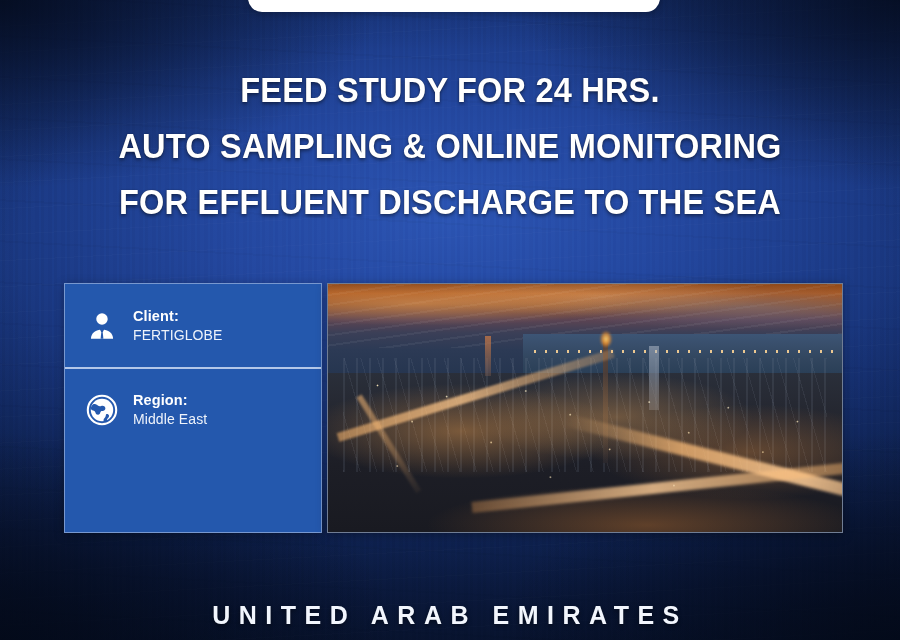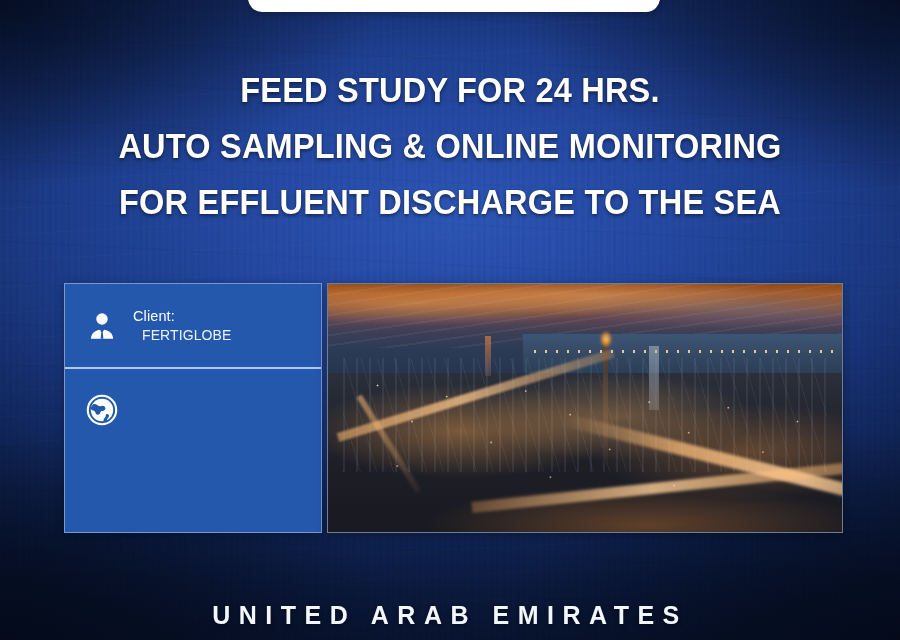"Client:" .info-label { font-weight: normal -> bold }
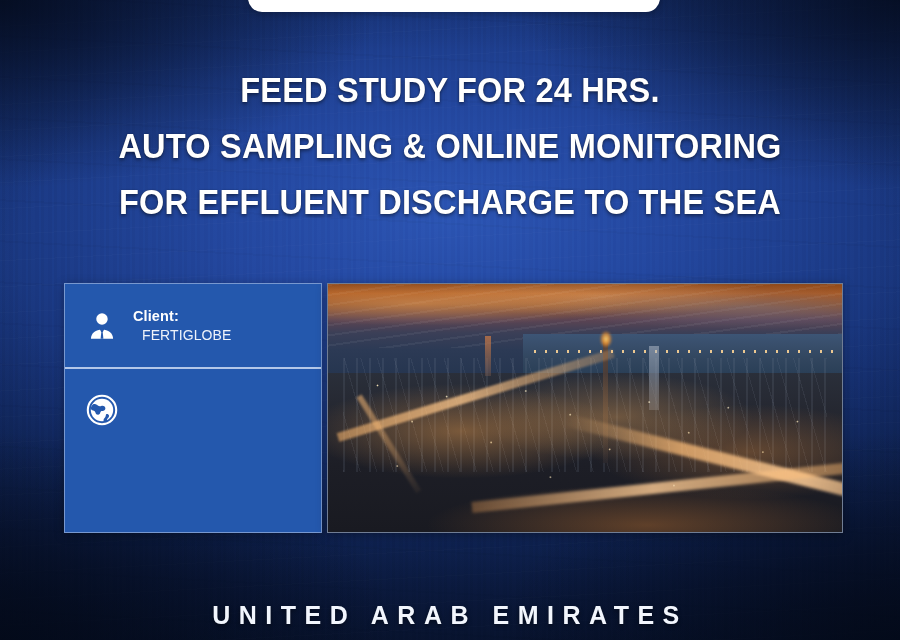"FERTIGLOBE" .info-value { margin-left: 9px -> none }
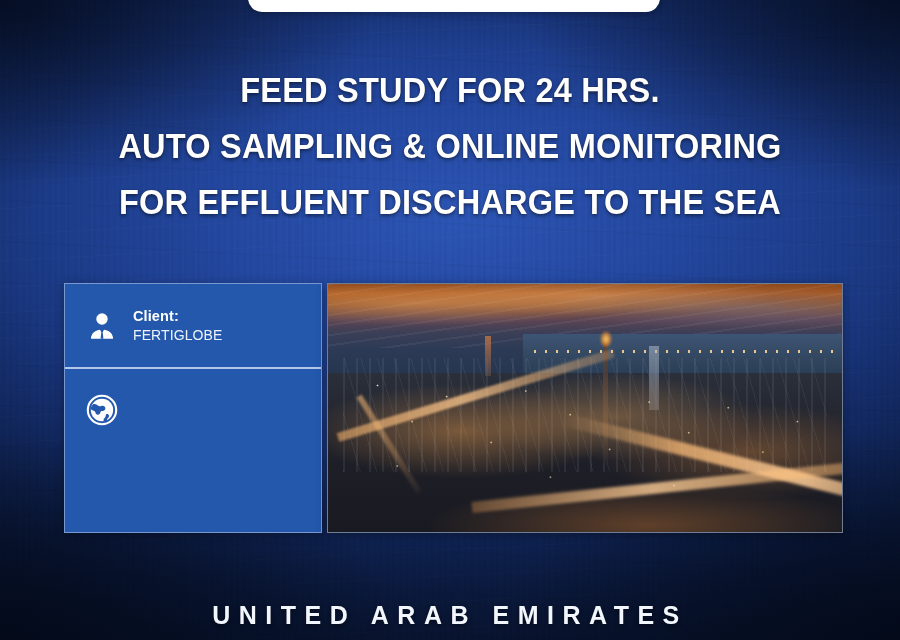"Region:" span.info-text { html: none -> <span> <span>Region:</span> <span>Middle East</span> </span> }
